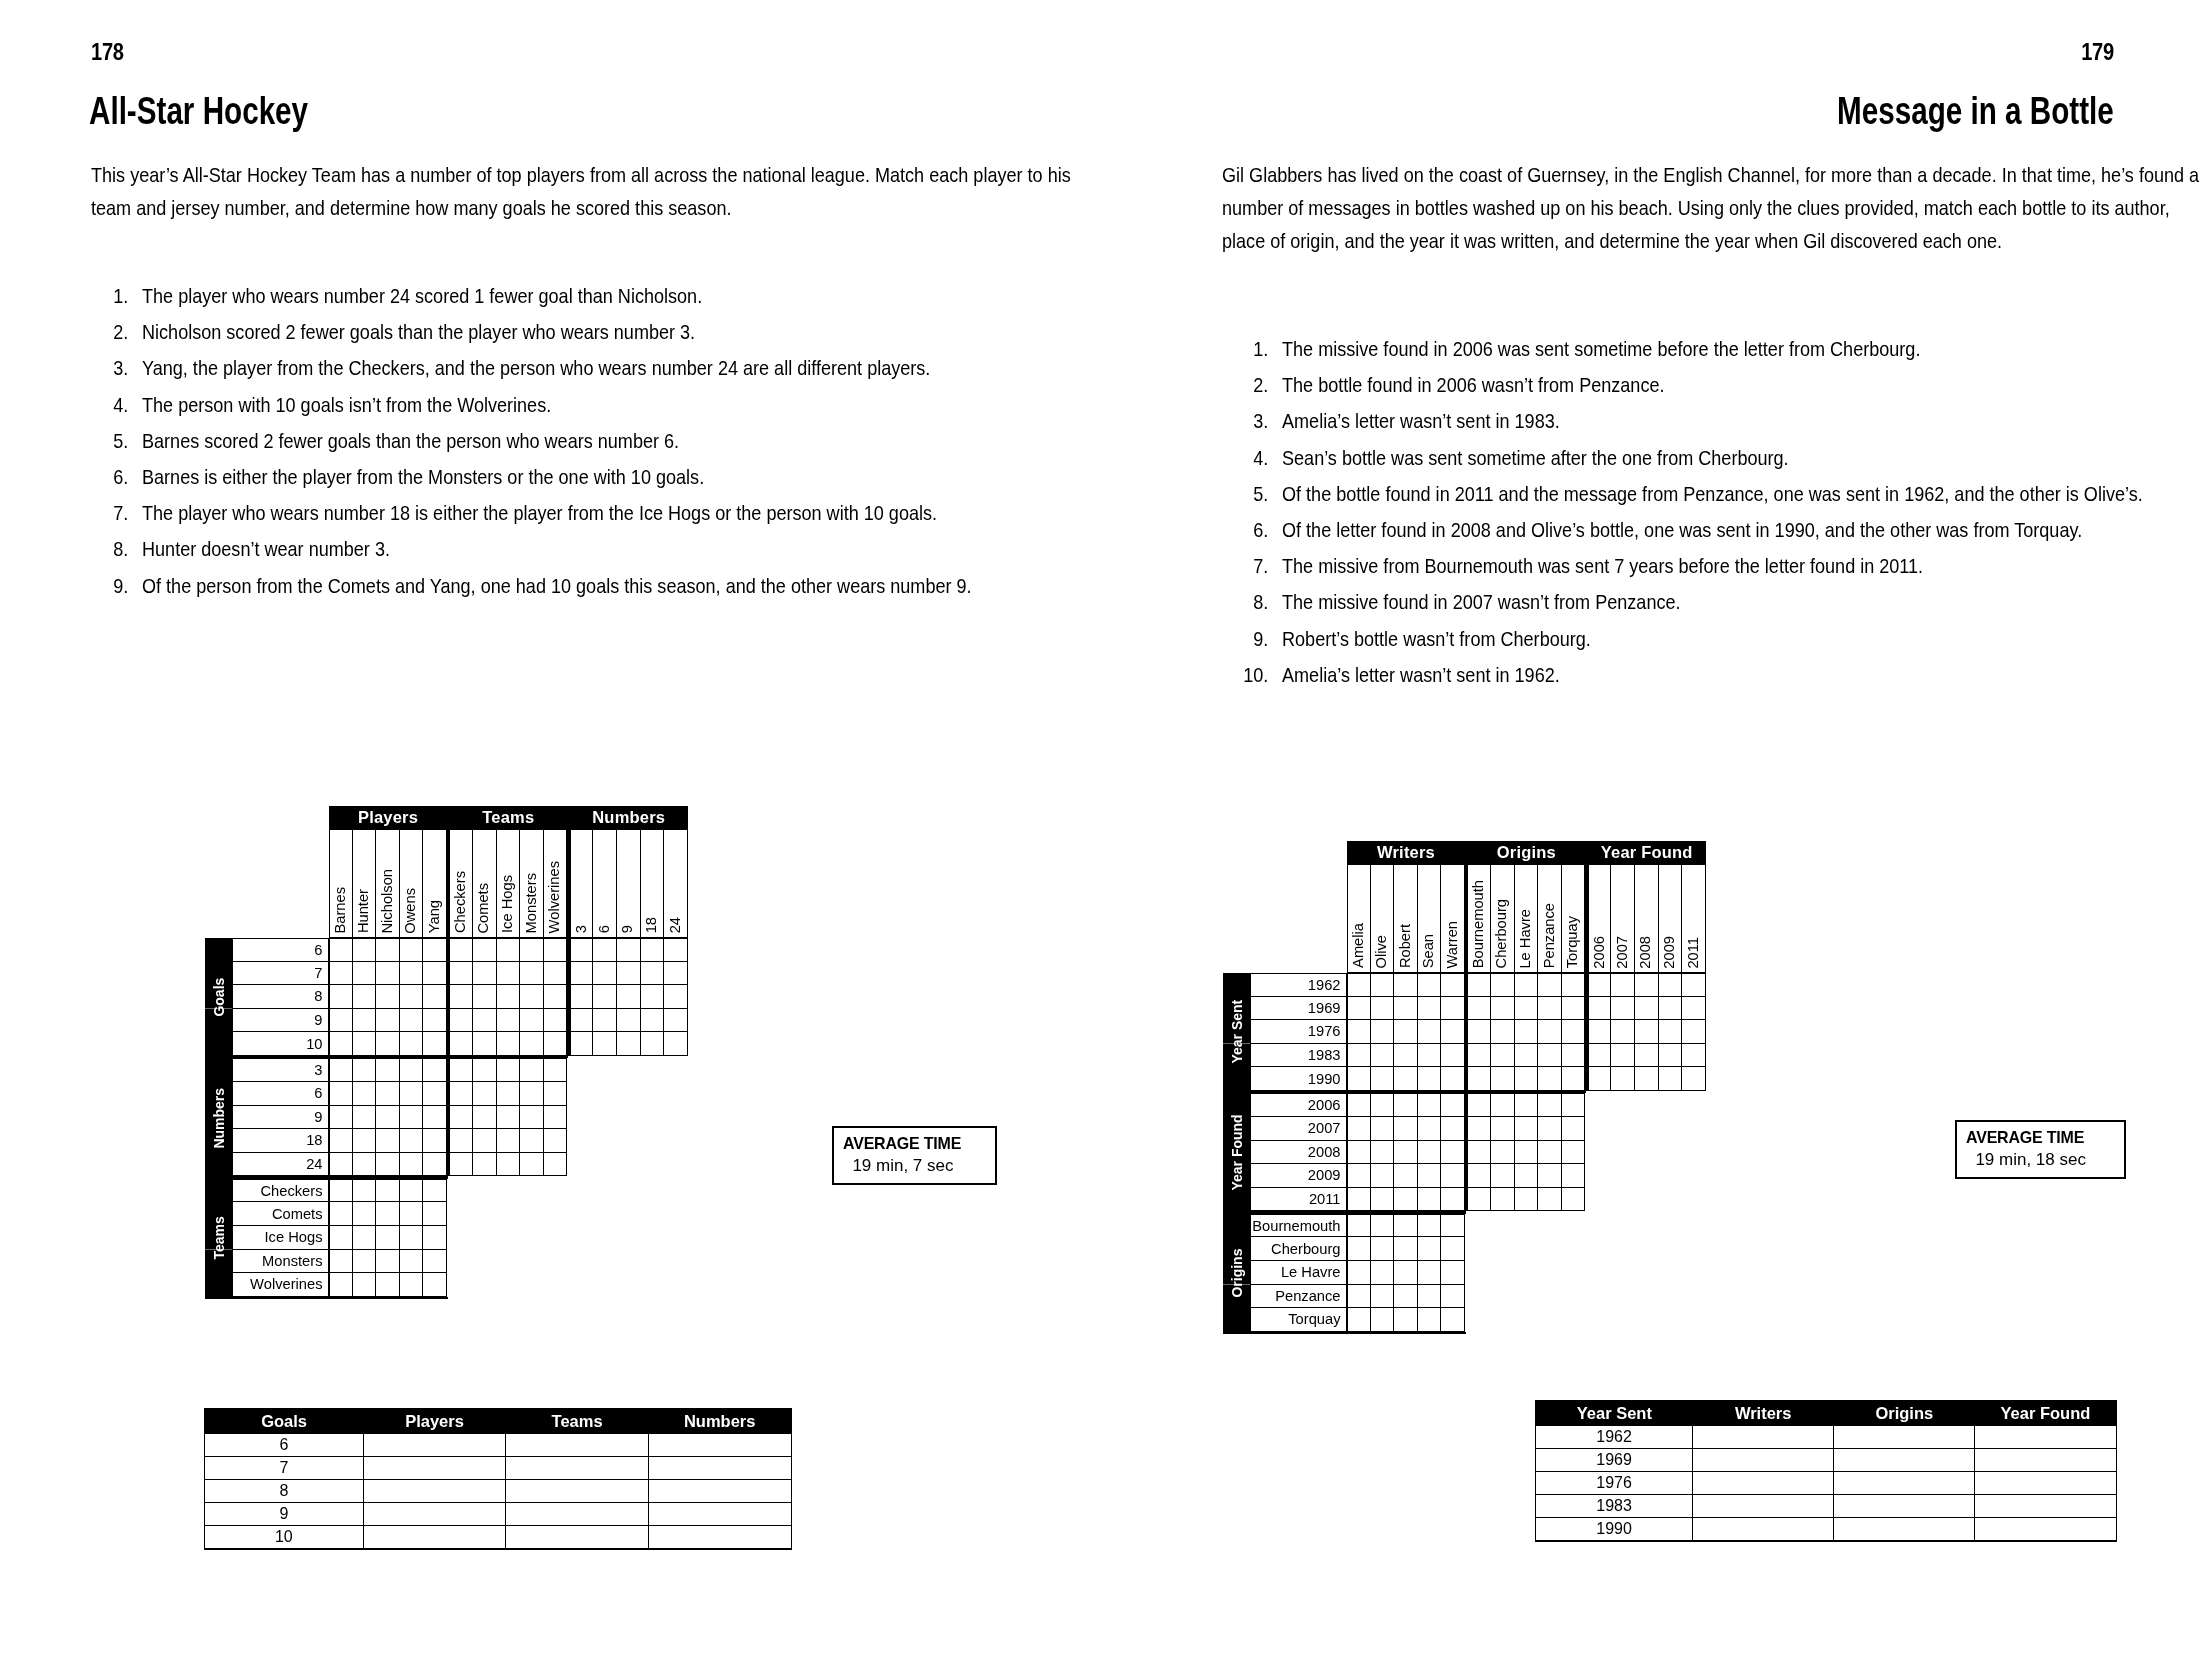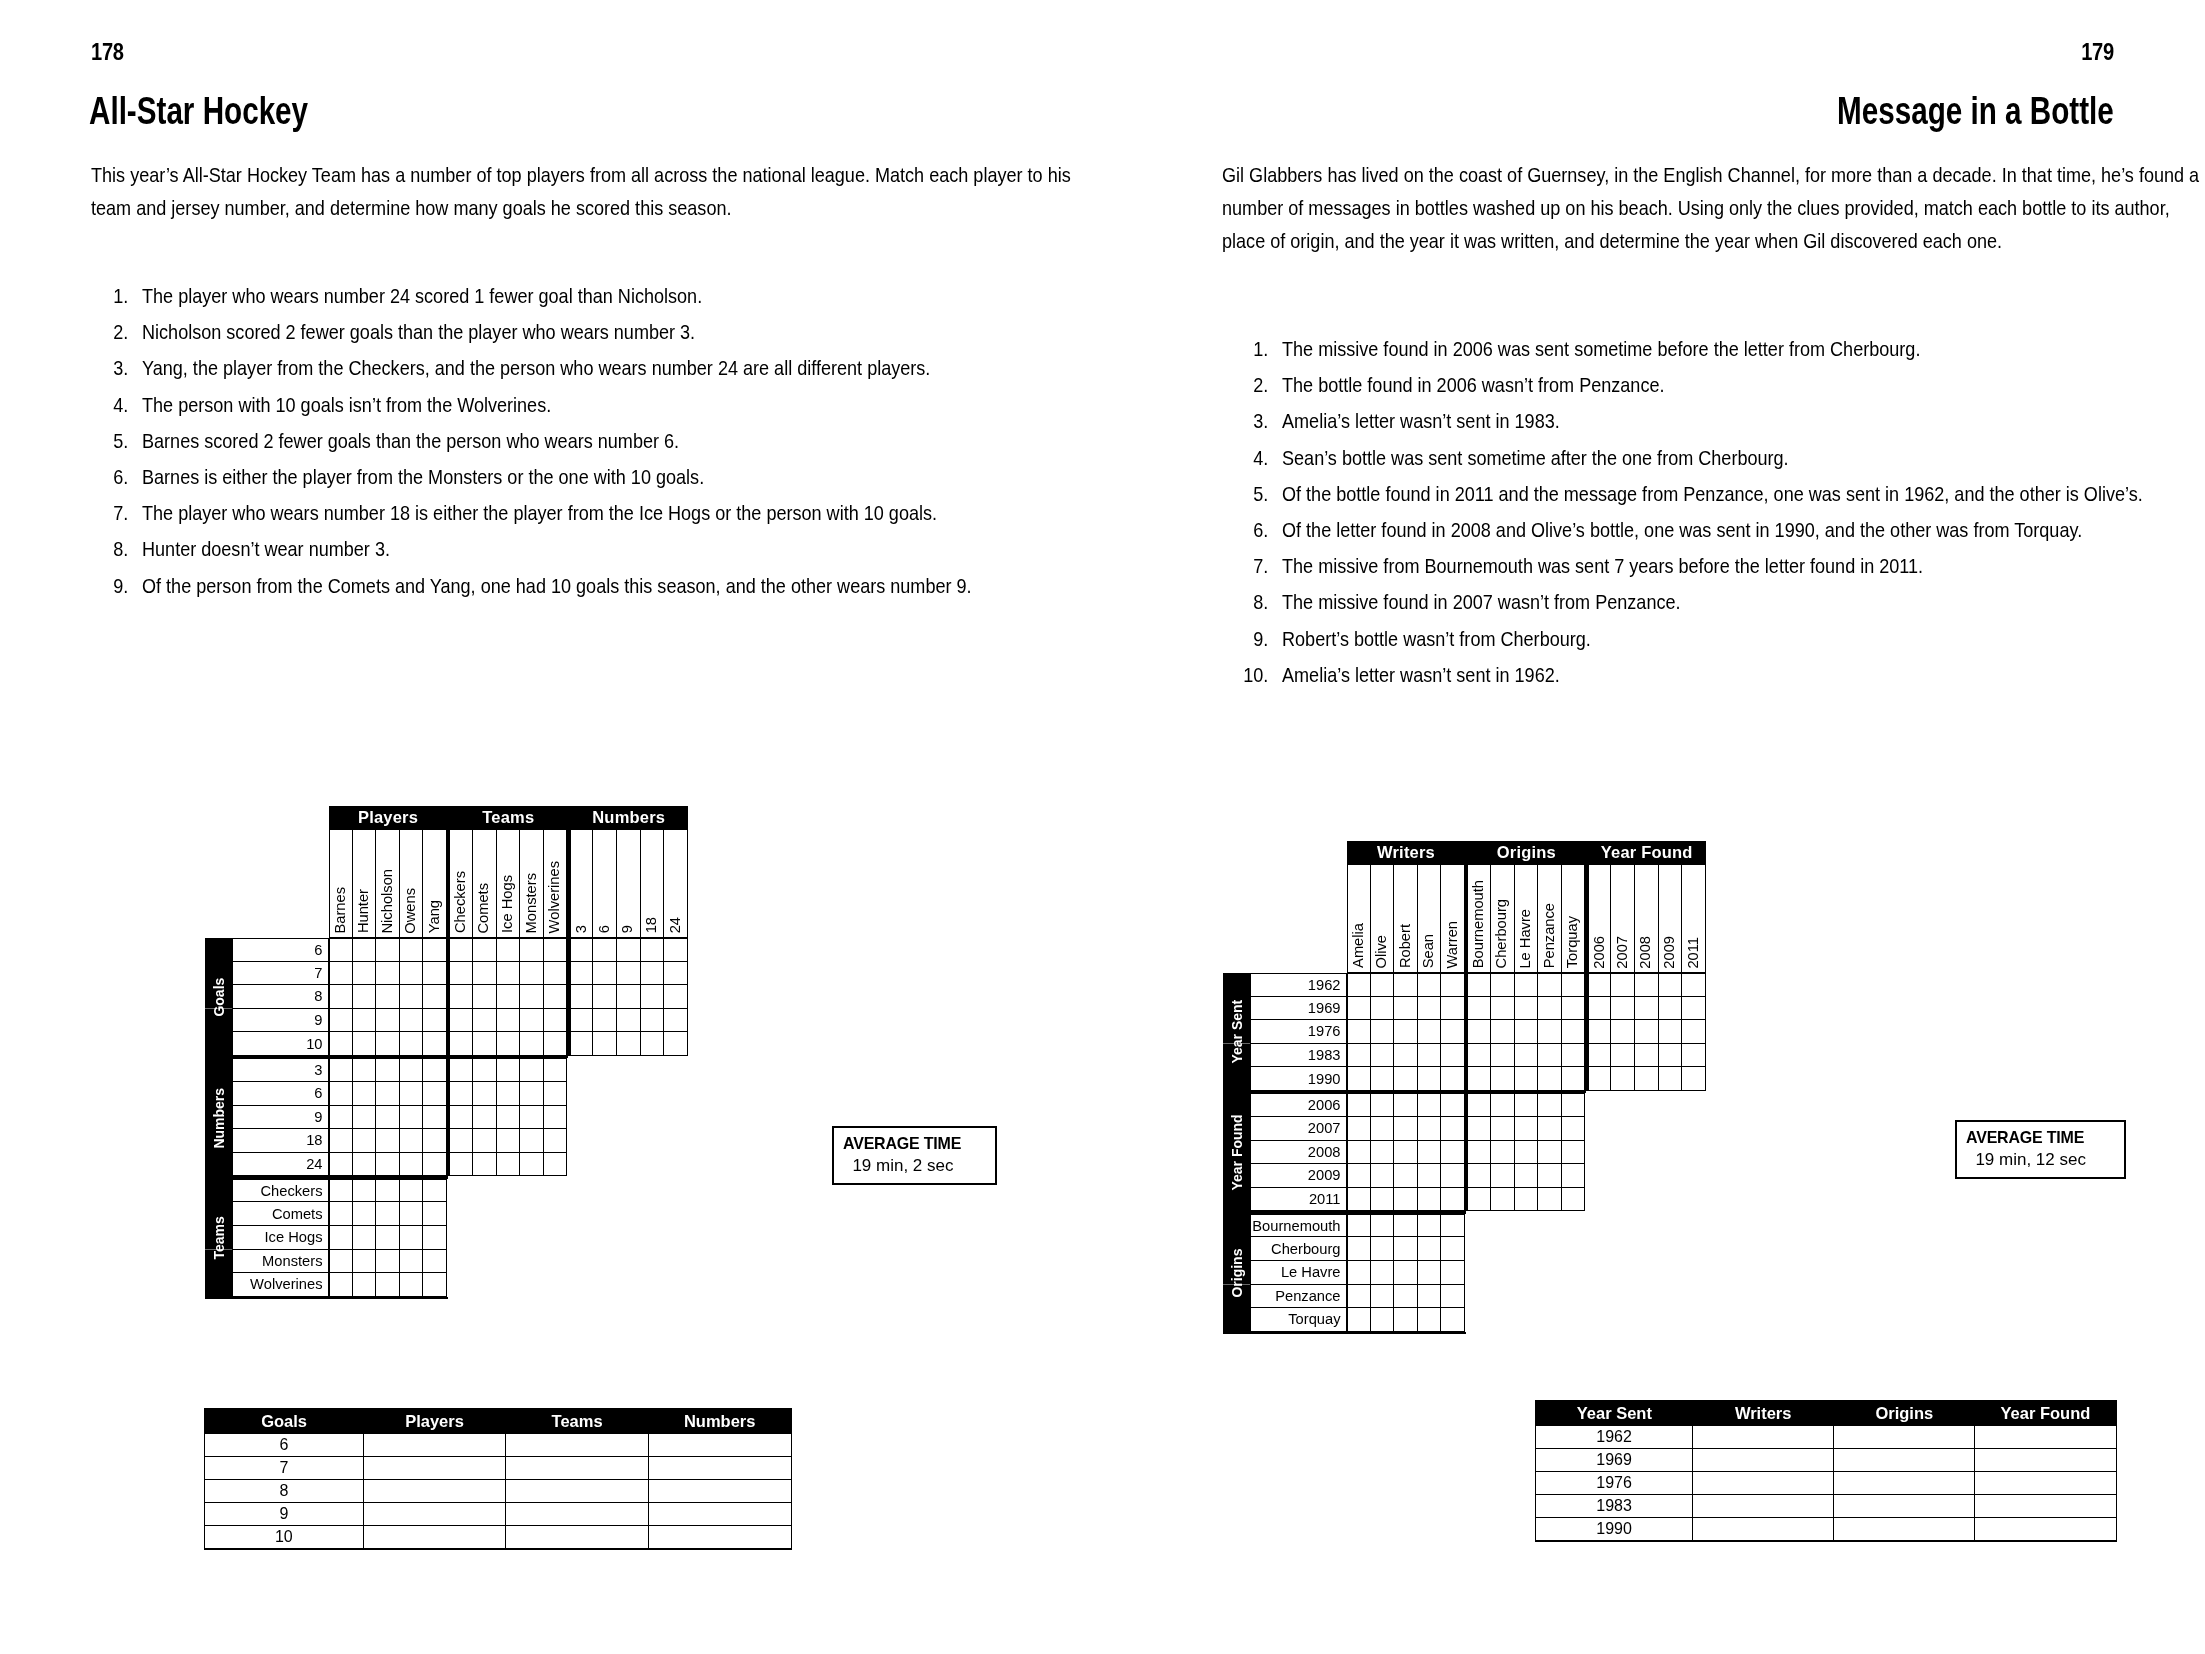"19 min, 2 sec" div.val { text: 2 -> 7 }
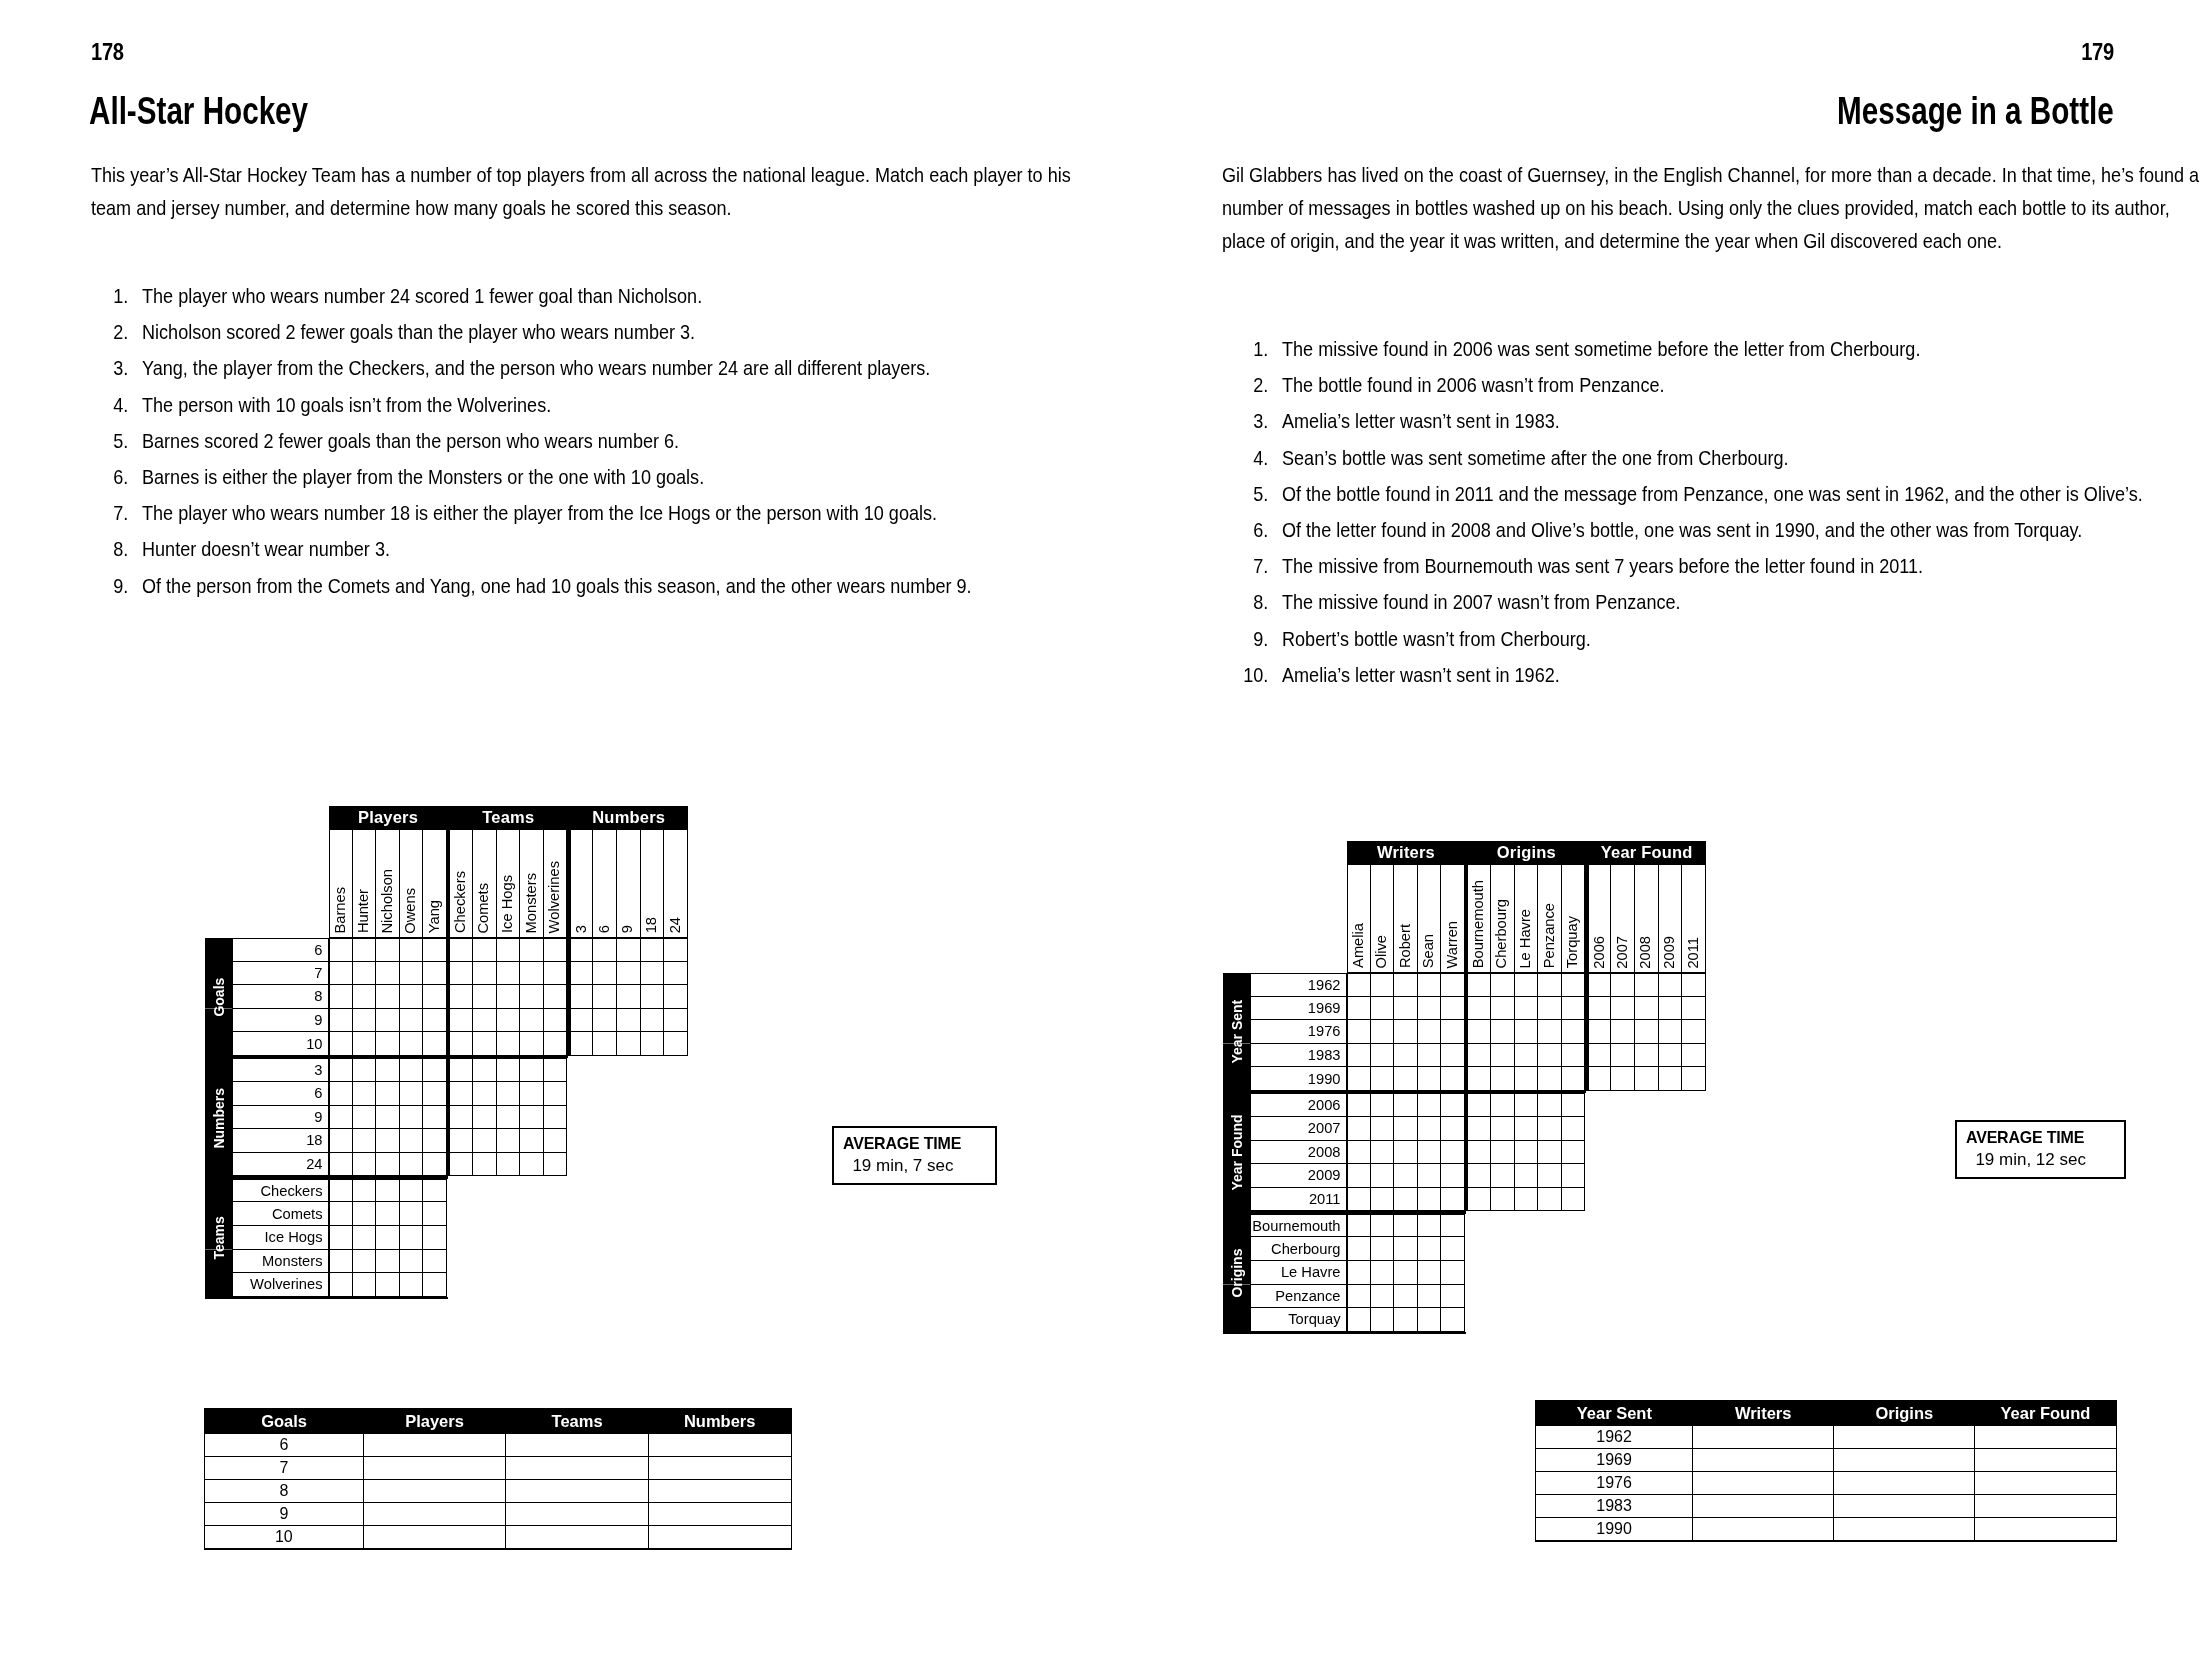"19 min, 12 sec" div.val { text: 12 -> 18 }
